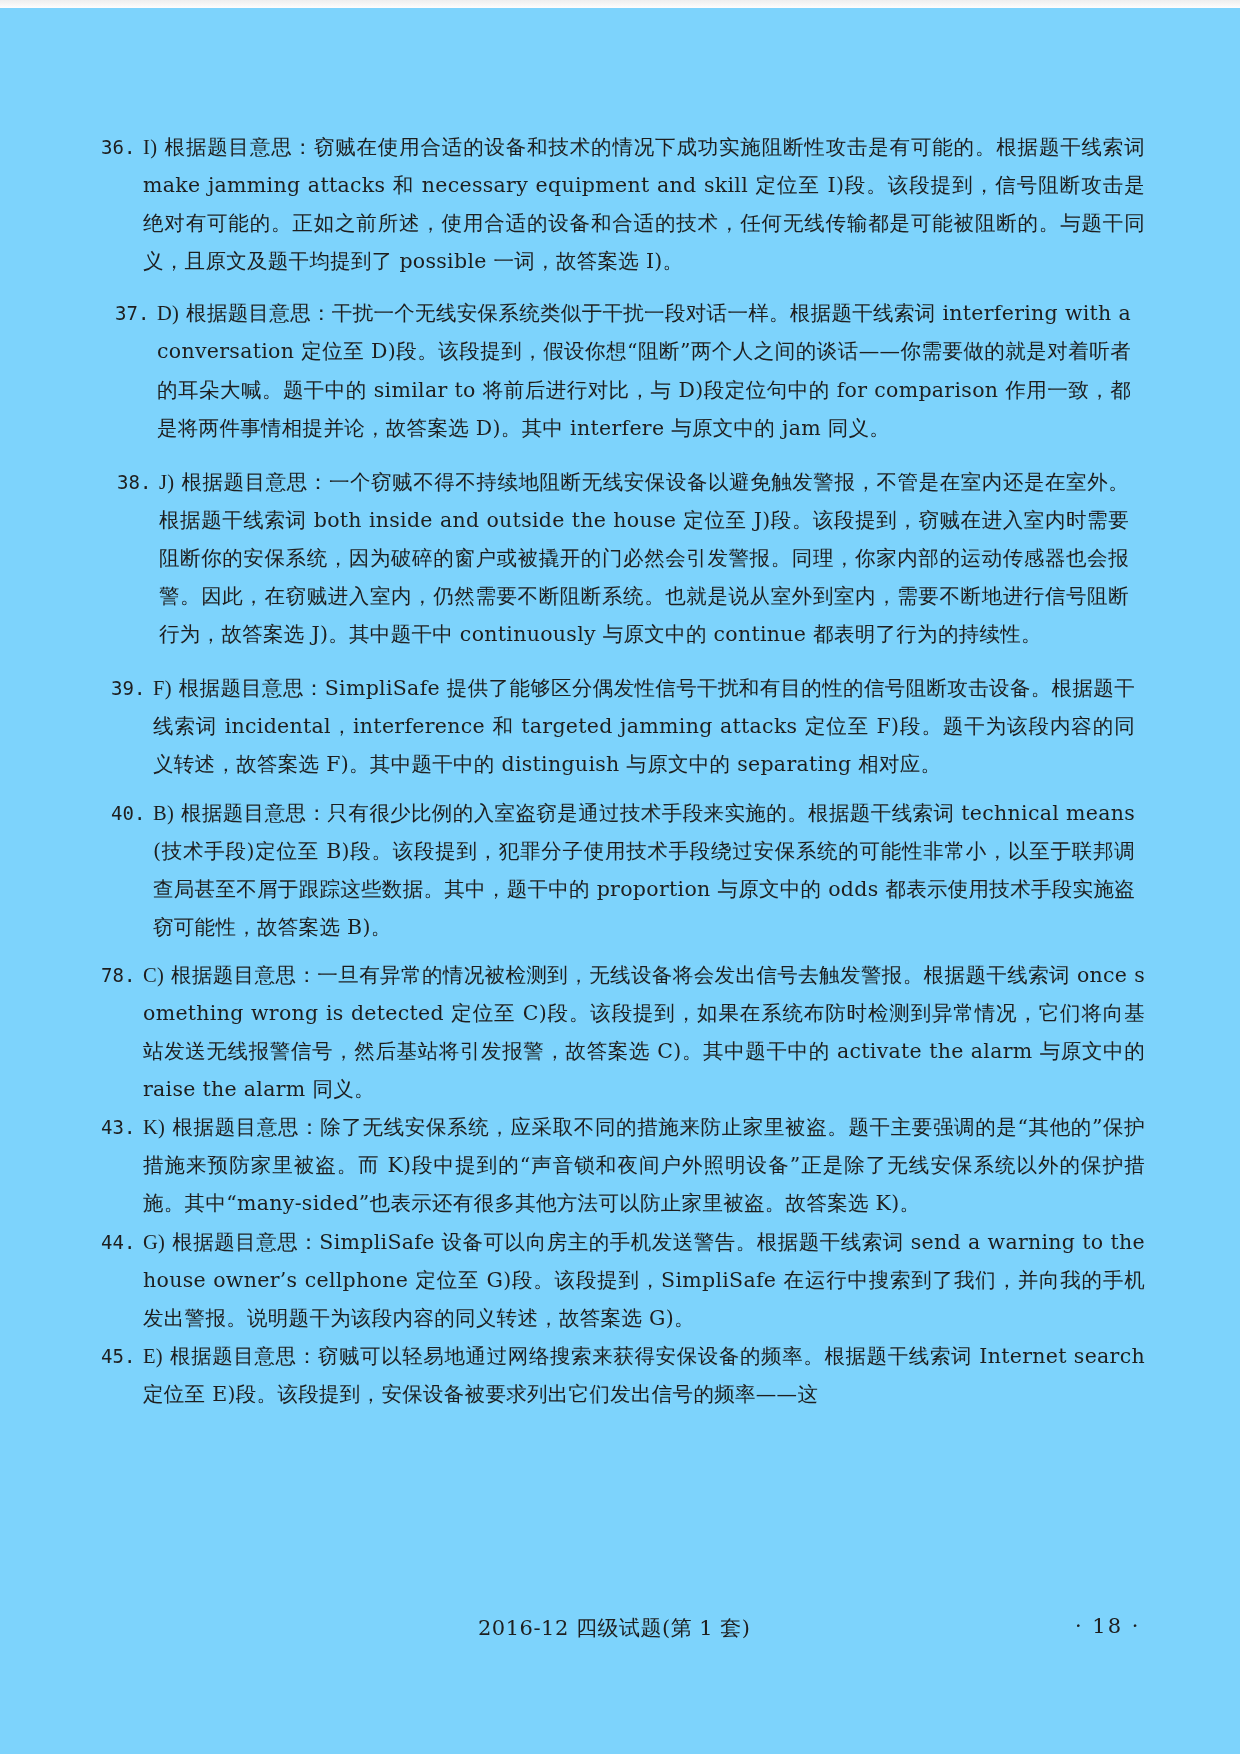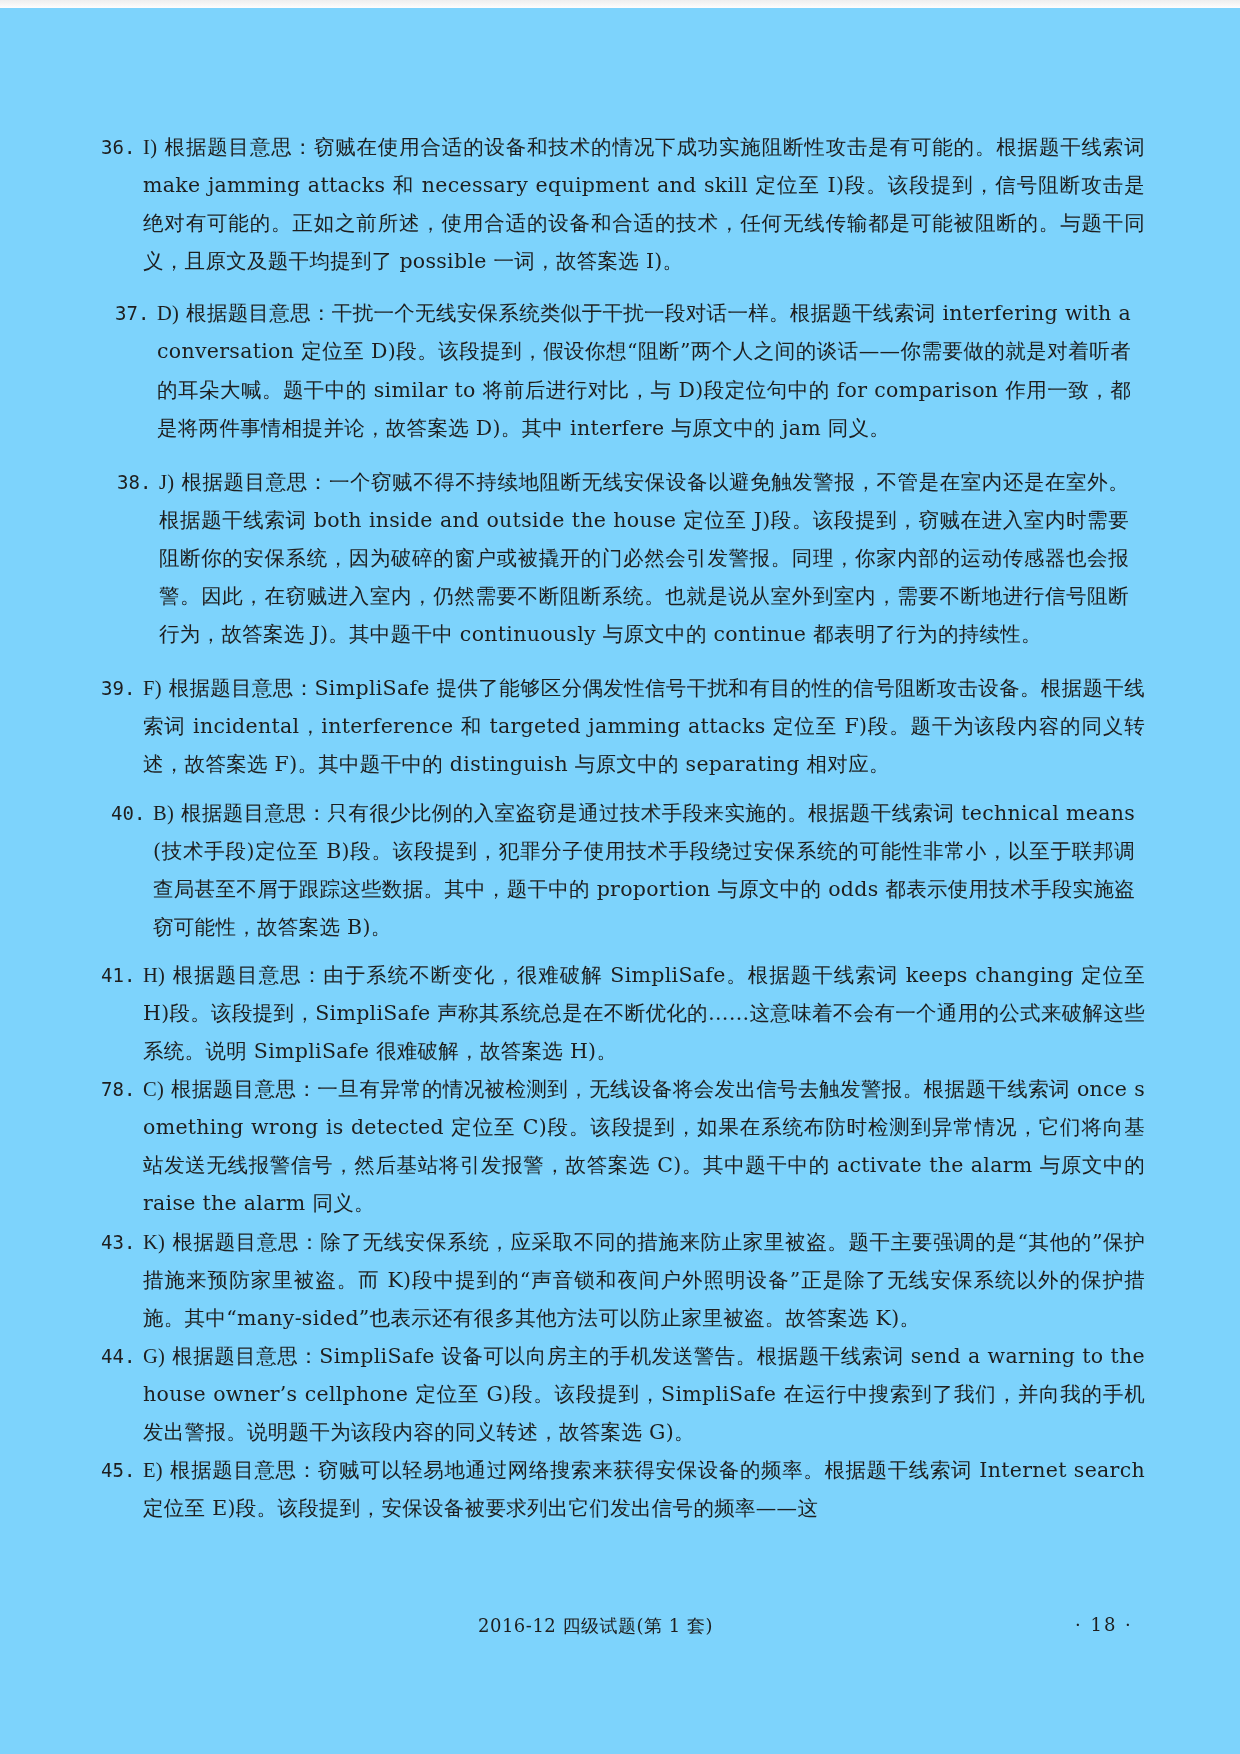"39. F) 根据题目意思：SimpliSafe" p.item { margin: 0 -> 10px }
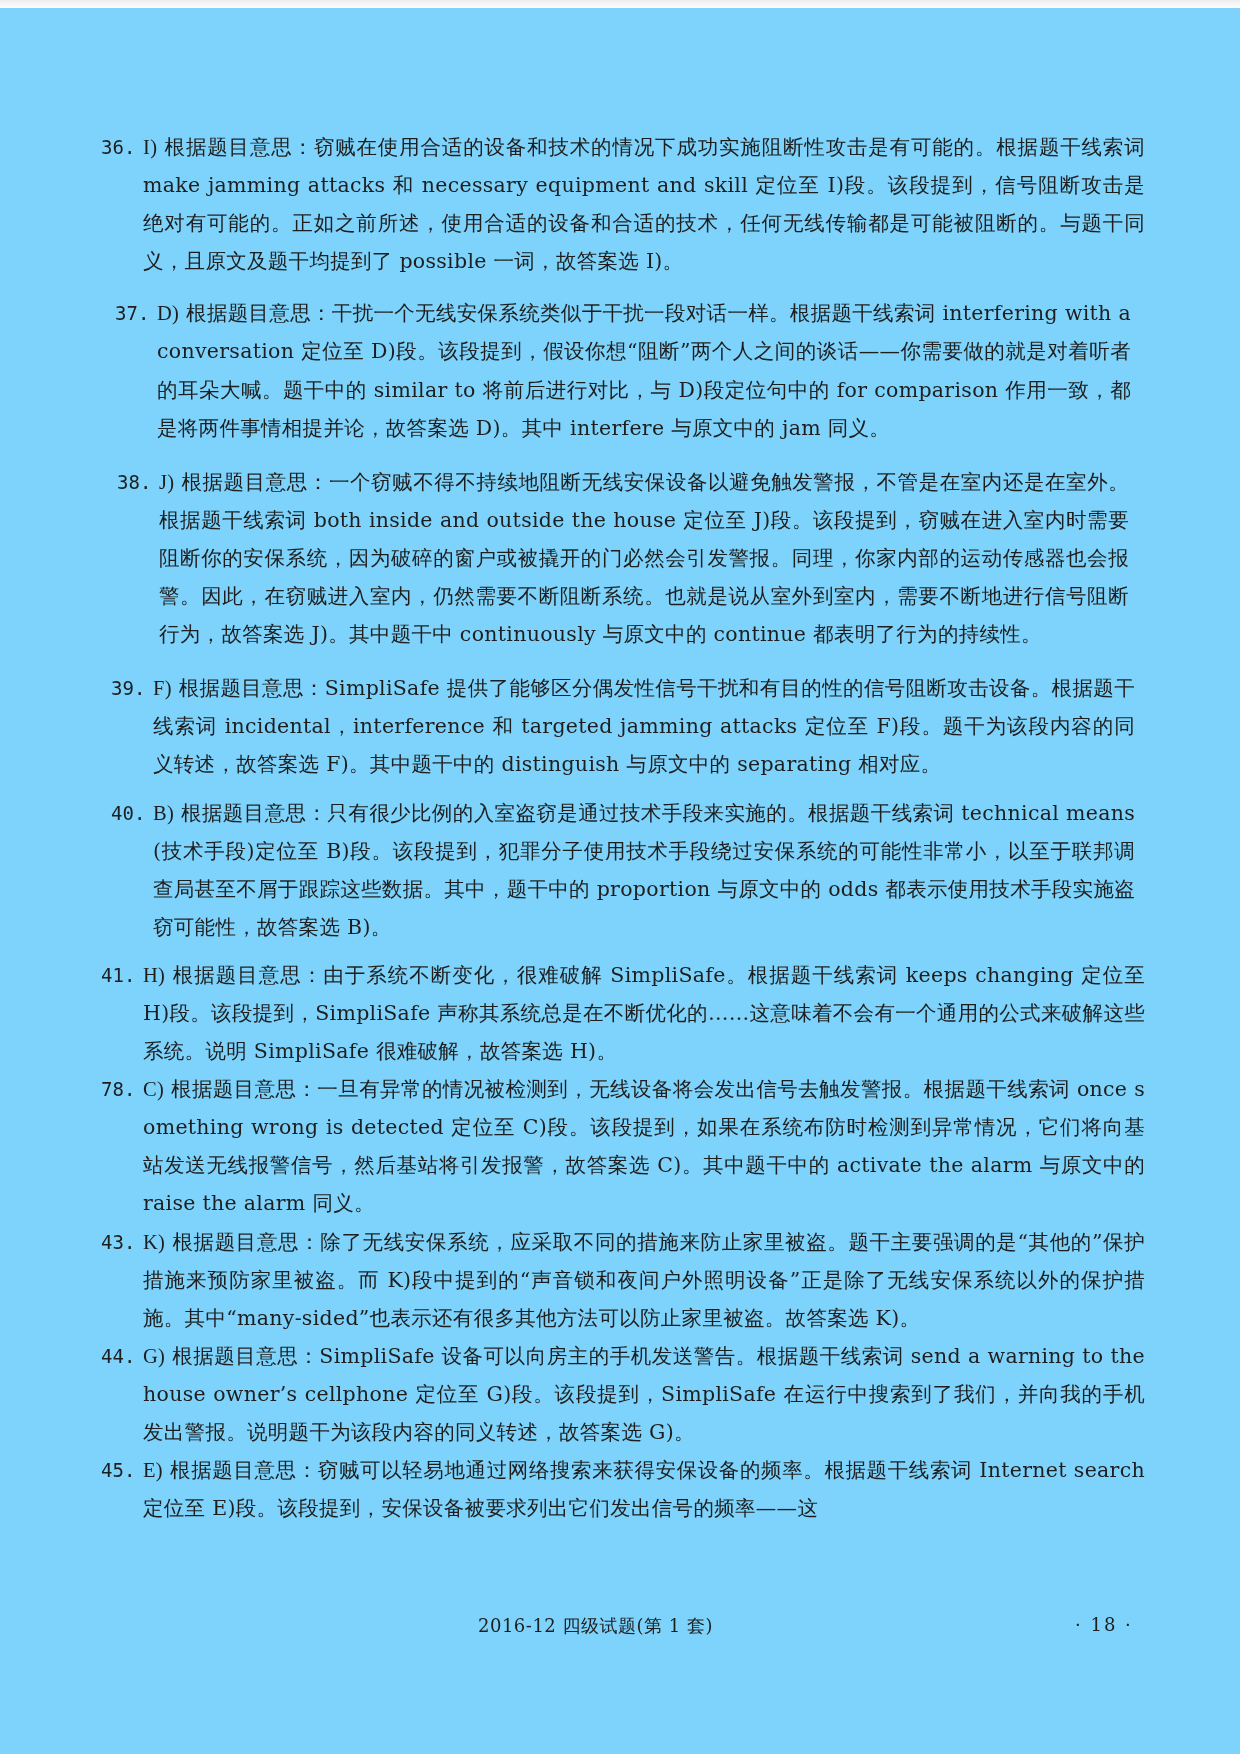"41. H) 根据题目意思：由于系统不断变化，很难破解" p.item { html: <p><span>41.</span><span>H)</span> <span>根据题目意思：由于系统不断变化，很难破解 SimpliSafe。根据题干线索词 keeps changing 定位至 H)段。该段提到，SimpliSafe 声称其系统总是在不断优化的……这意味着不会有一个通用的公式来破解这些系统。说明 SimpliSafe 很难破解，故答案选 H)。</span></p> -> none }
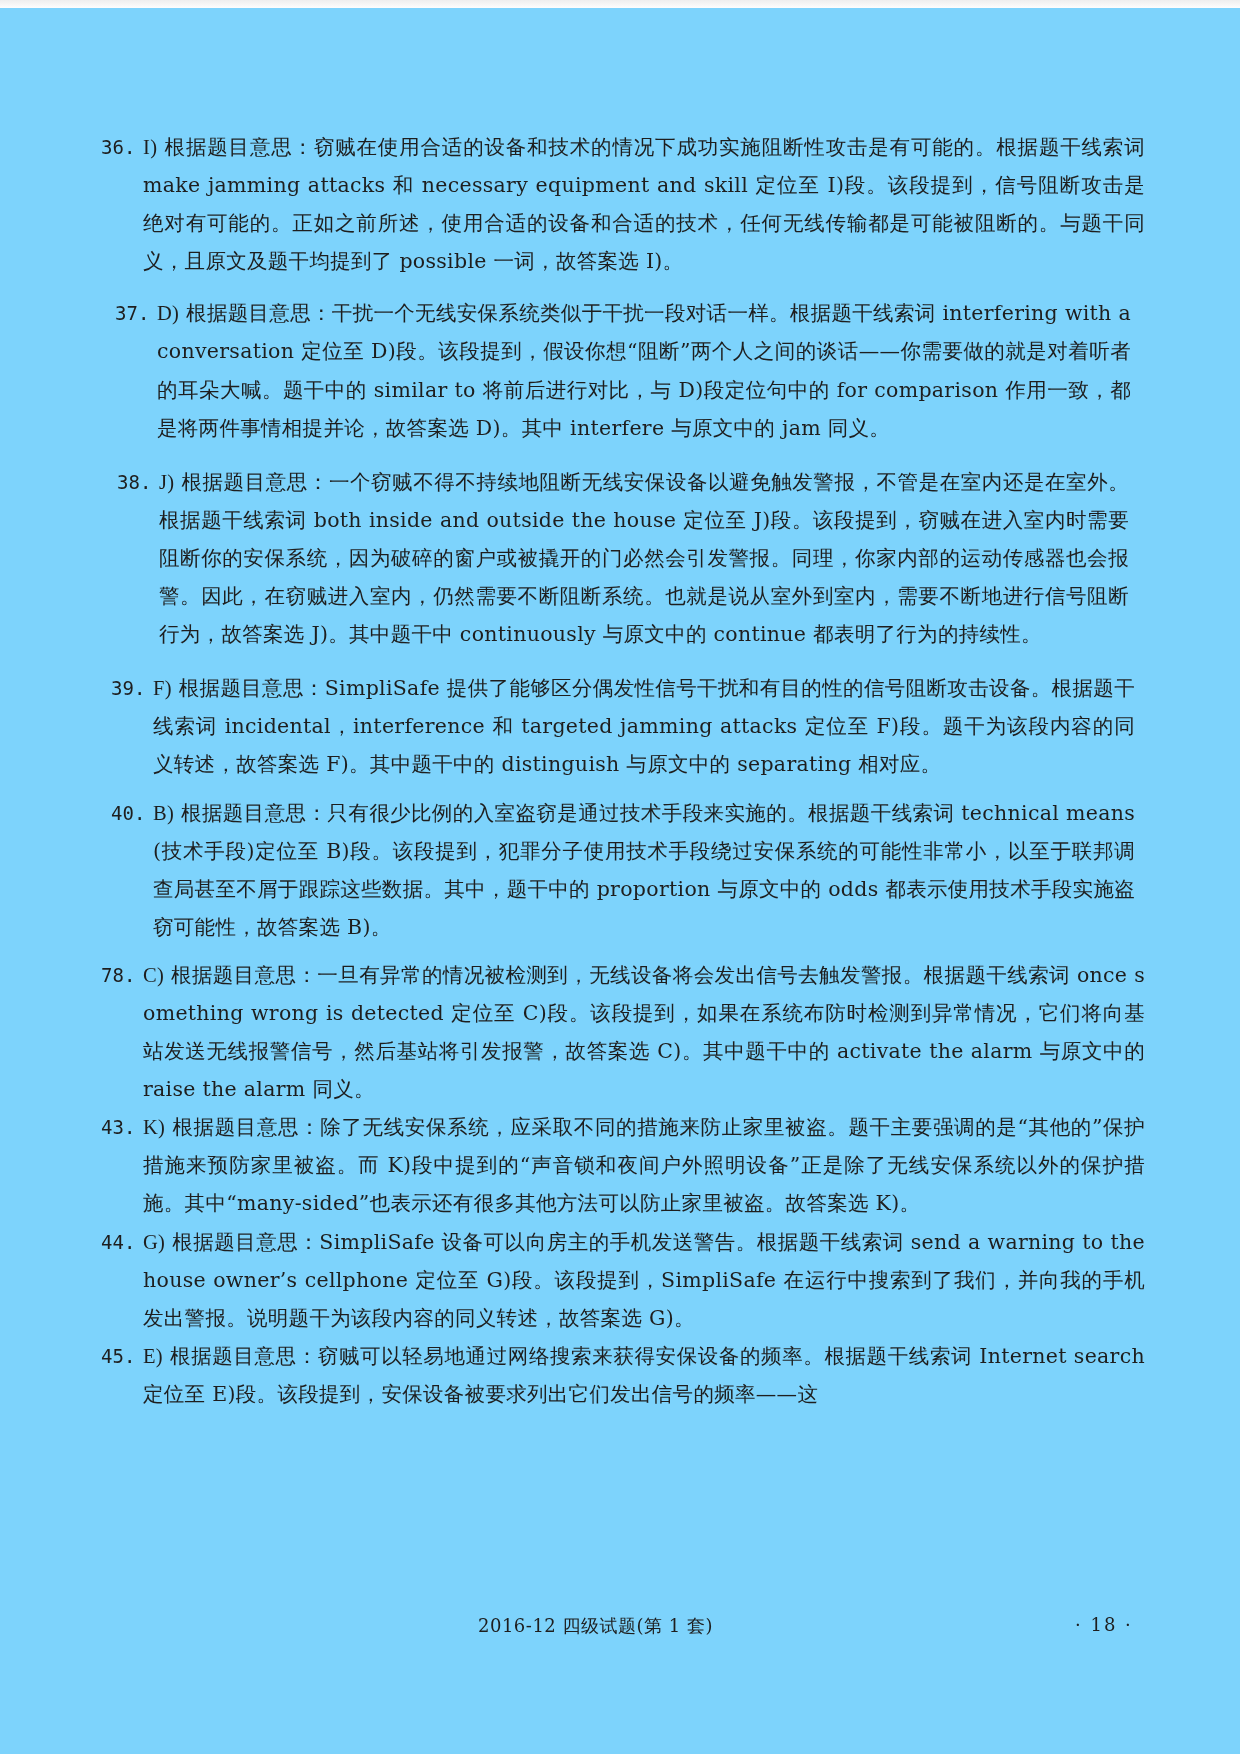"2016-12 四级试题(第 1 套)" .footer { font-size: 18px -> 21px }
